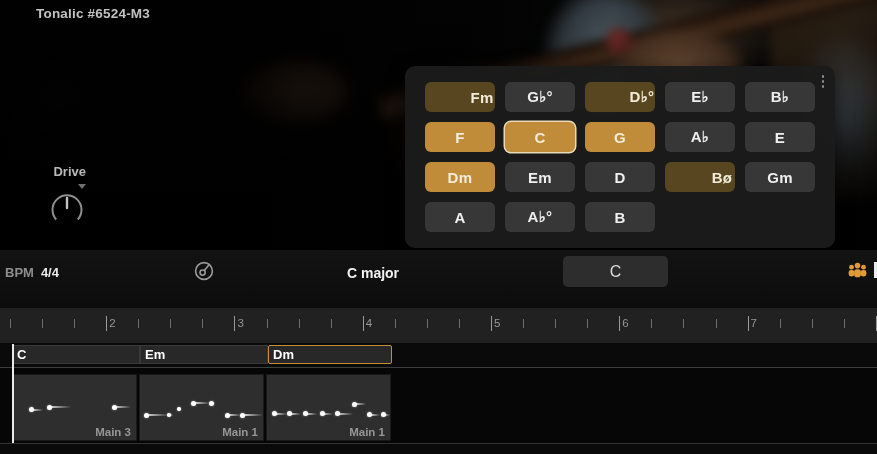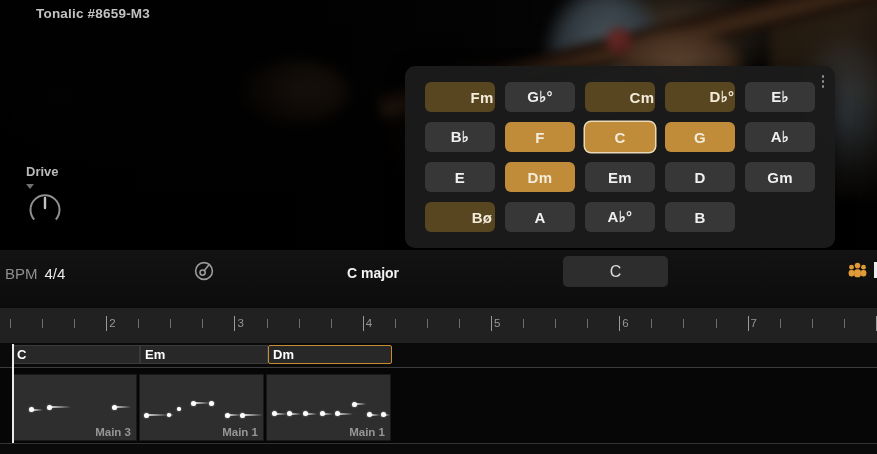"Tonalic #8659-M3" div.app-title { text: 8659-M3 -> 6524-M3 }
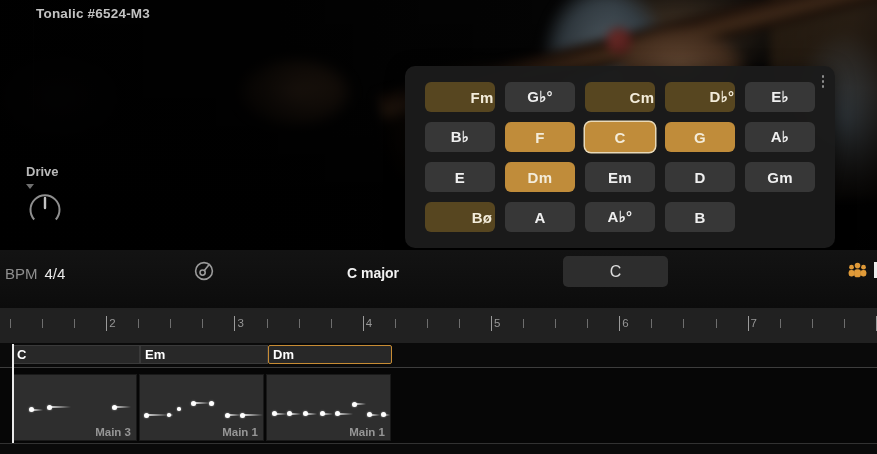"Cm" div.chord-btn { html: <div>Cm</div> -> none }
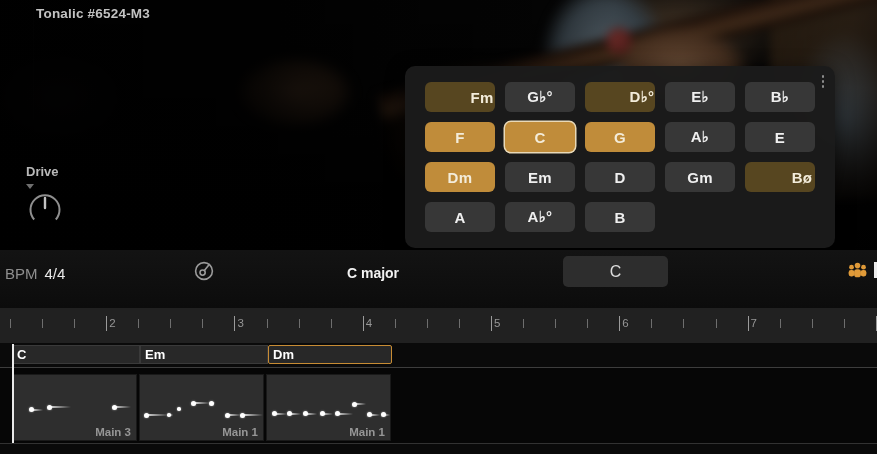"Drive" .knob-unit { align-items: flex-start -> flex-end }
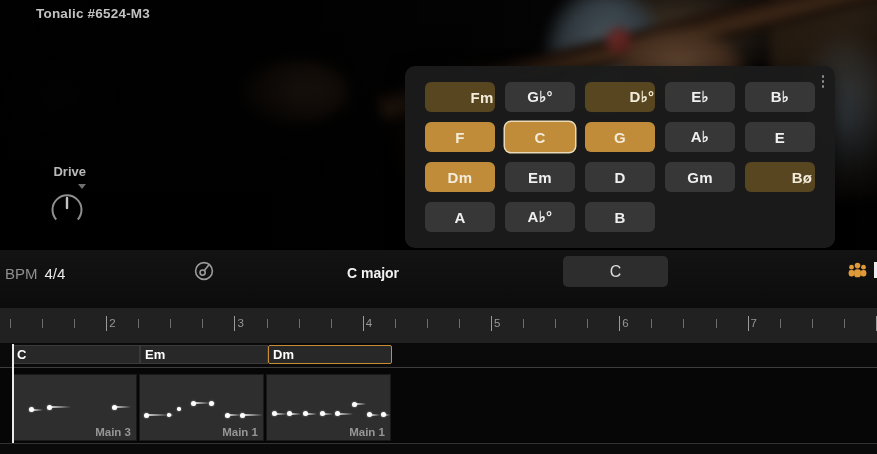"Gm" div.chord-btn { order: before "Bø" -> after "Bø" }
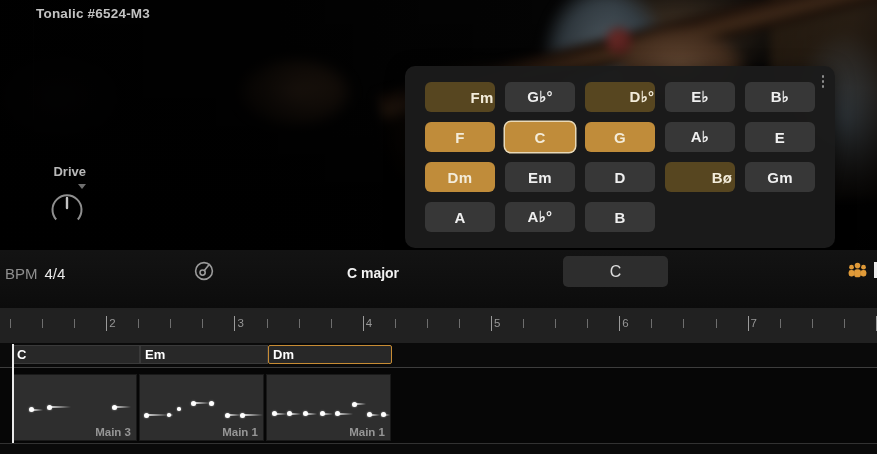"BPM 4/4" .bpm-group { font-size: 15px -> 13px; font-weight: 400 -> 700 }
